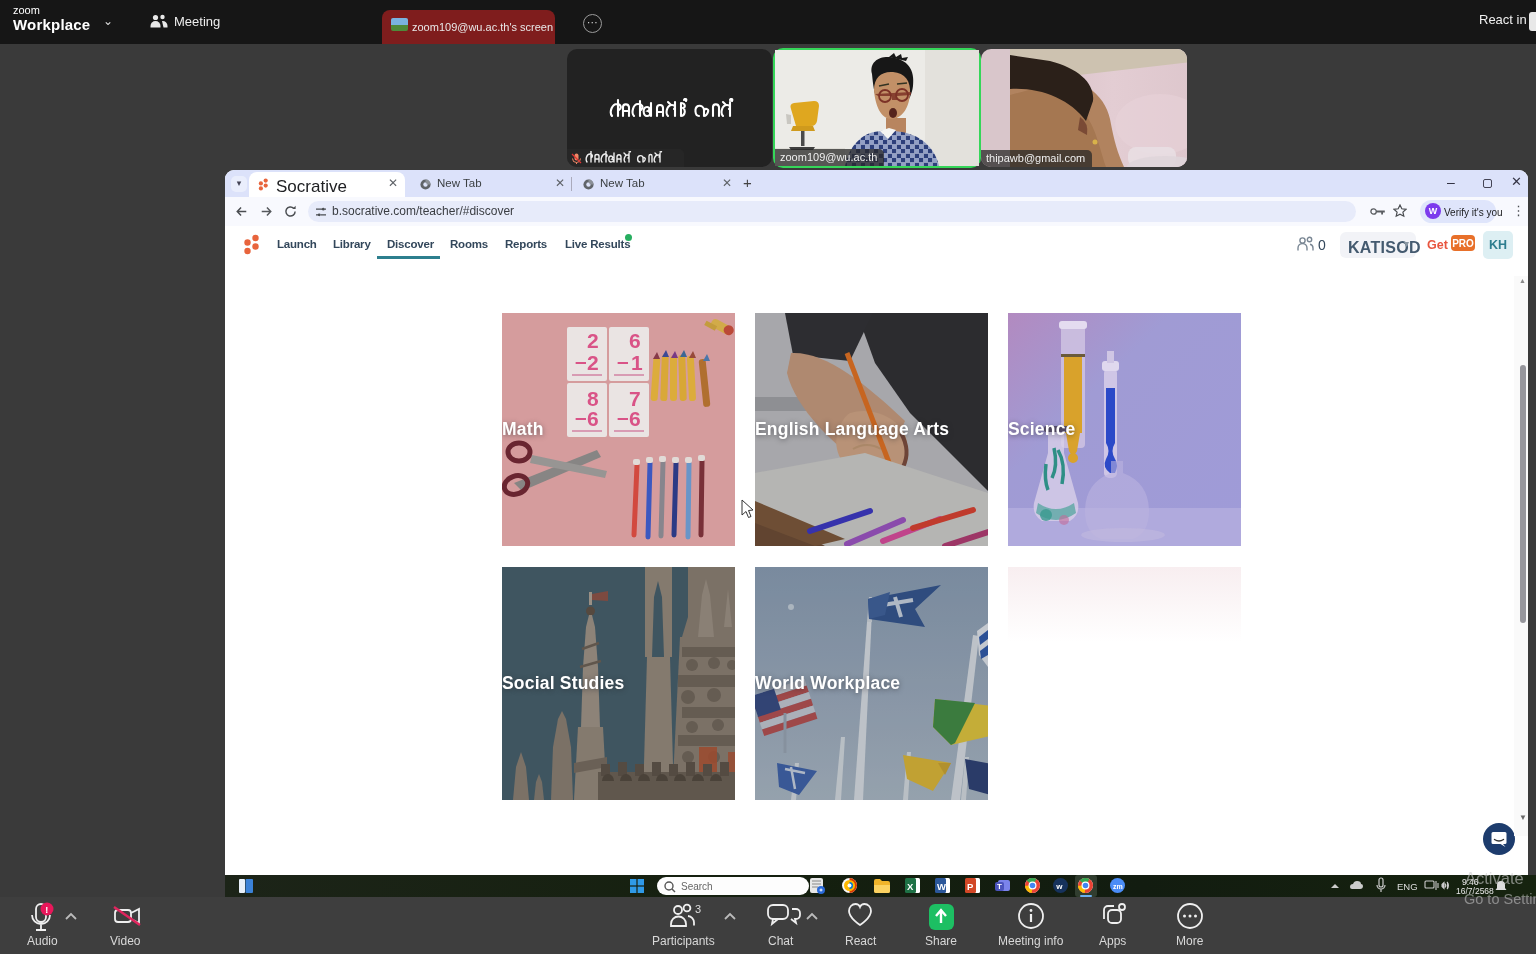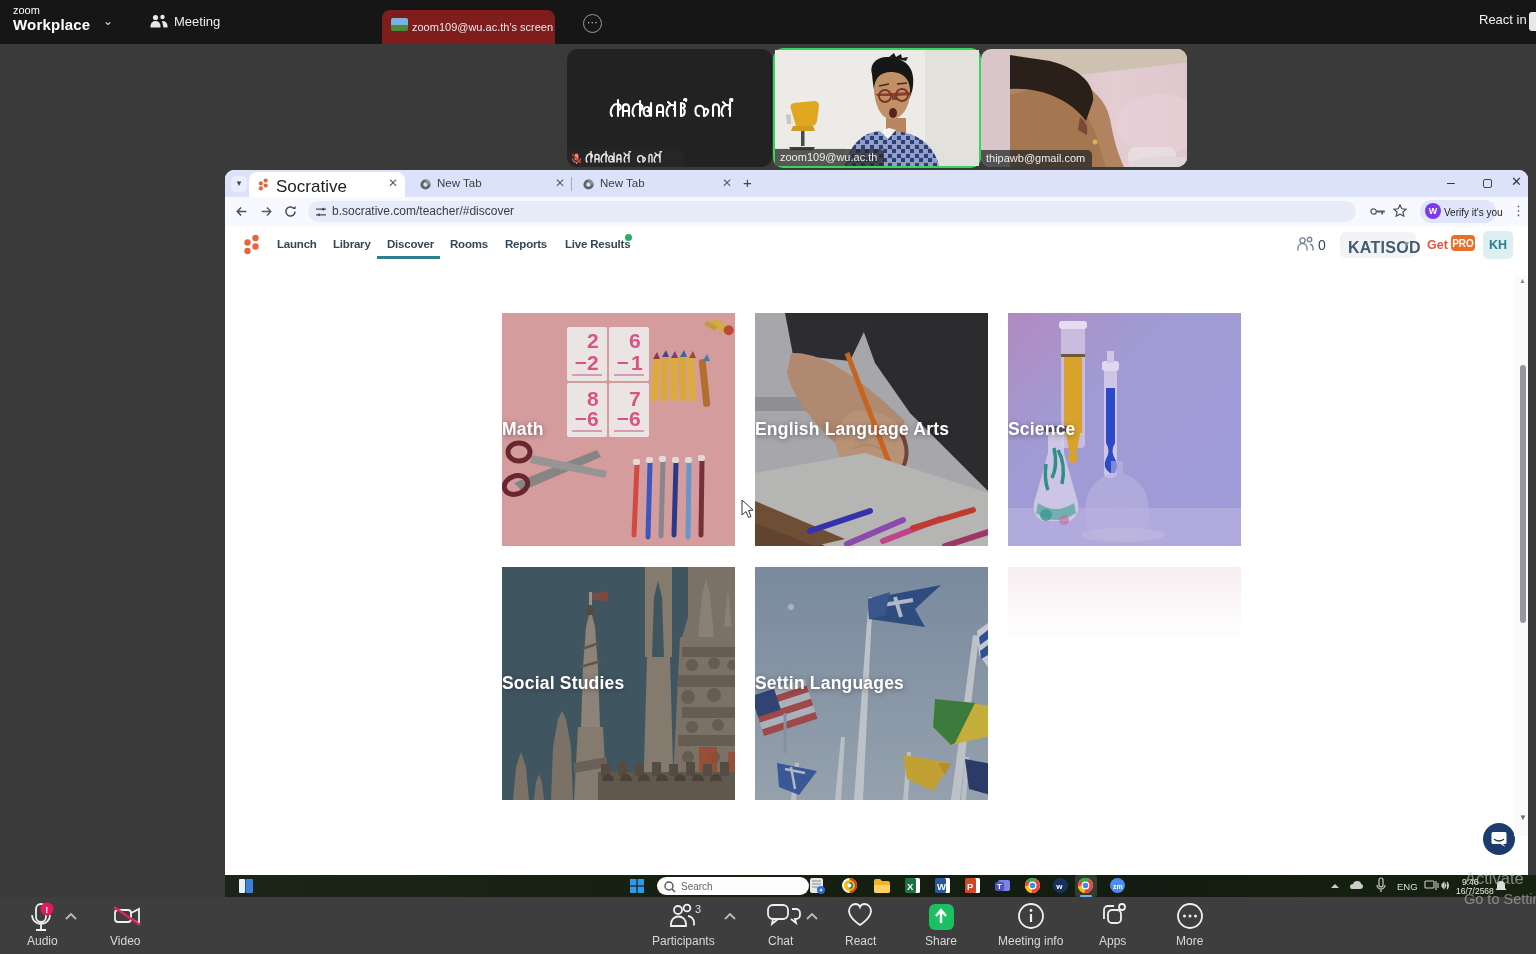"Settin Languages" div.cardtitle { text: Settin Languages -> World Workplace }
